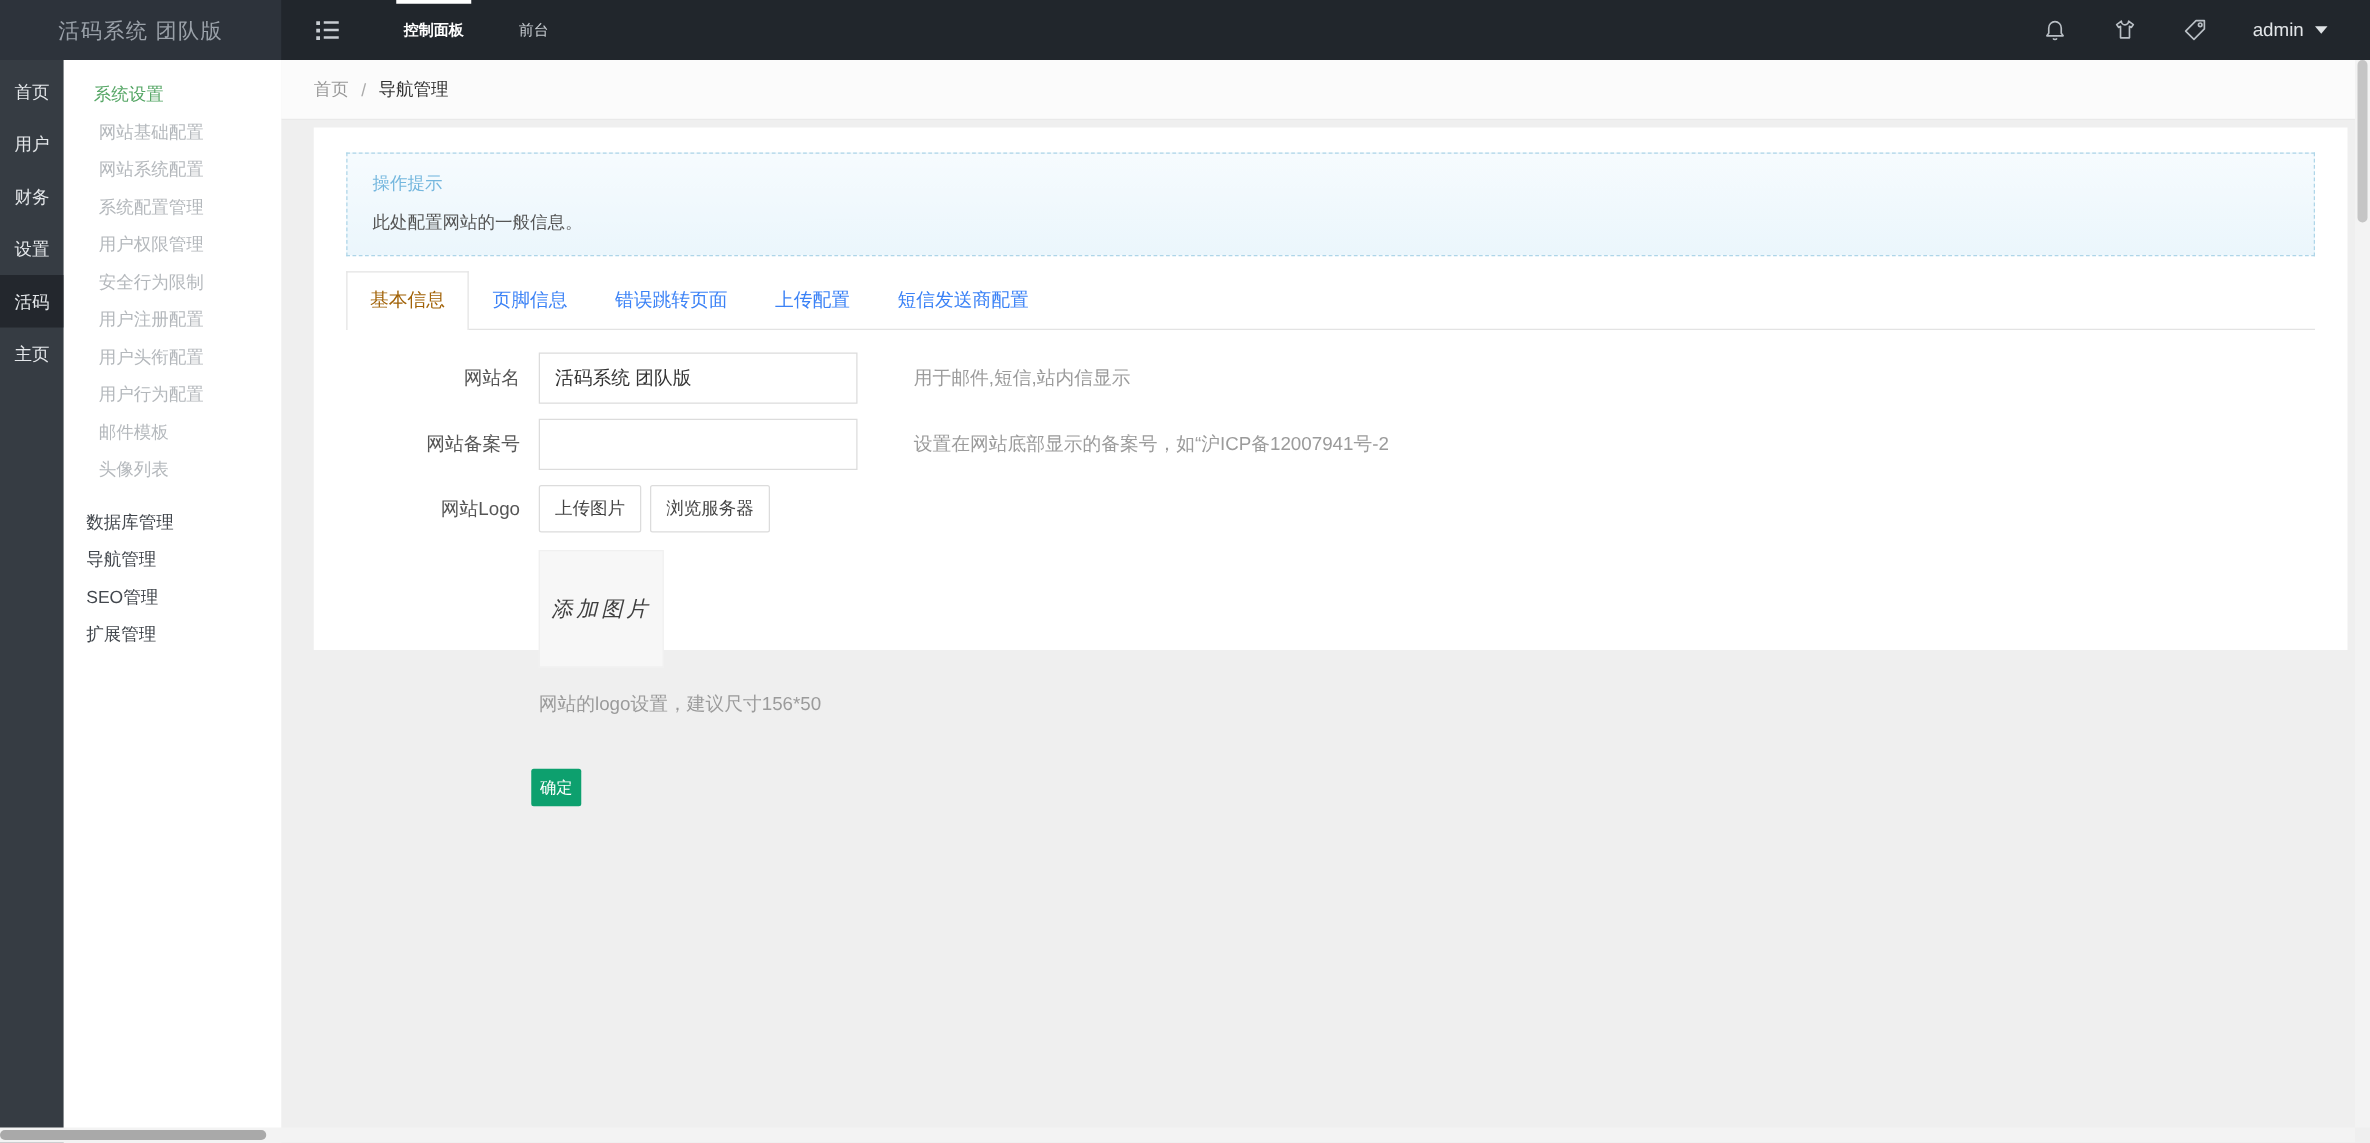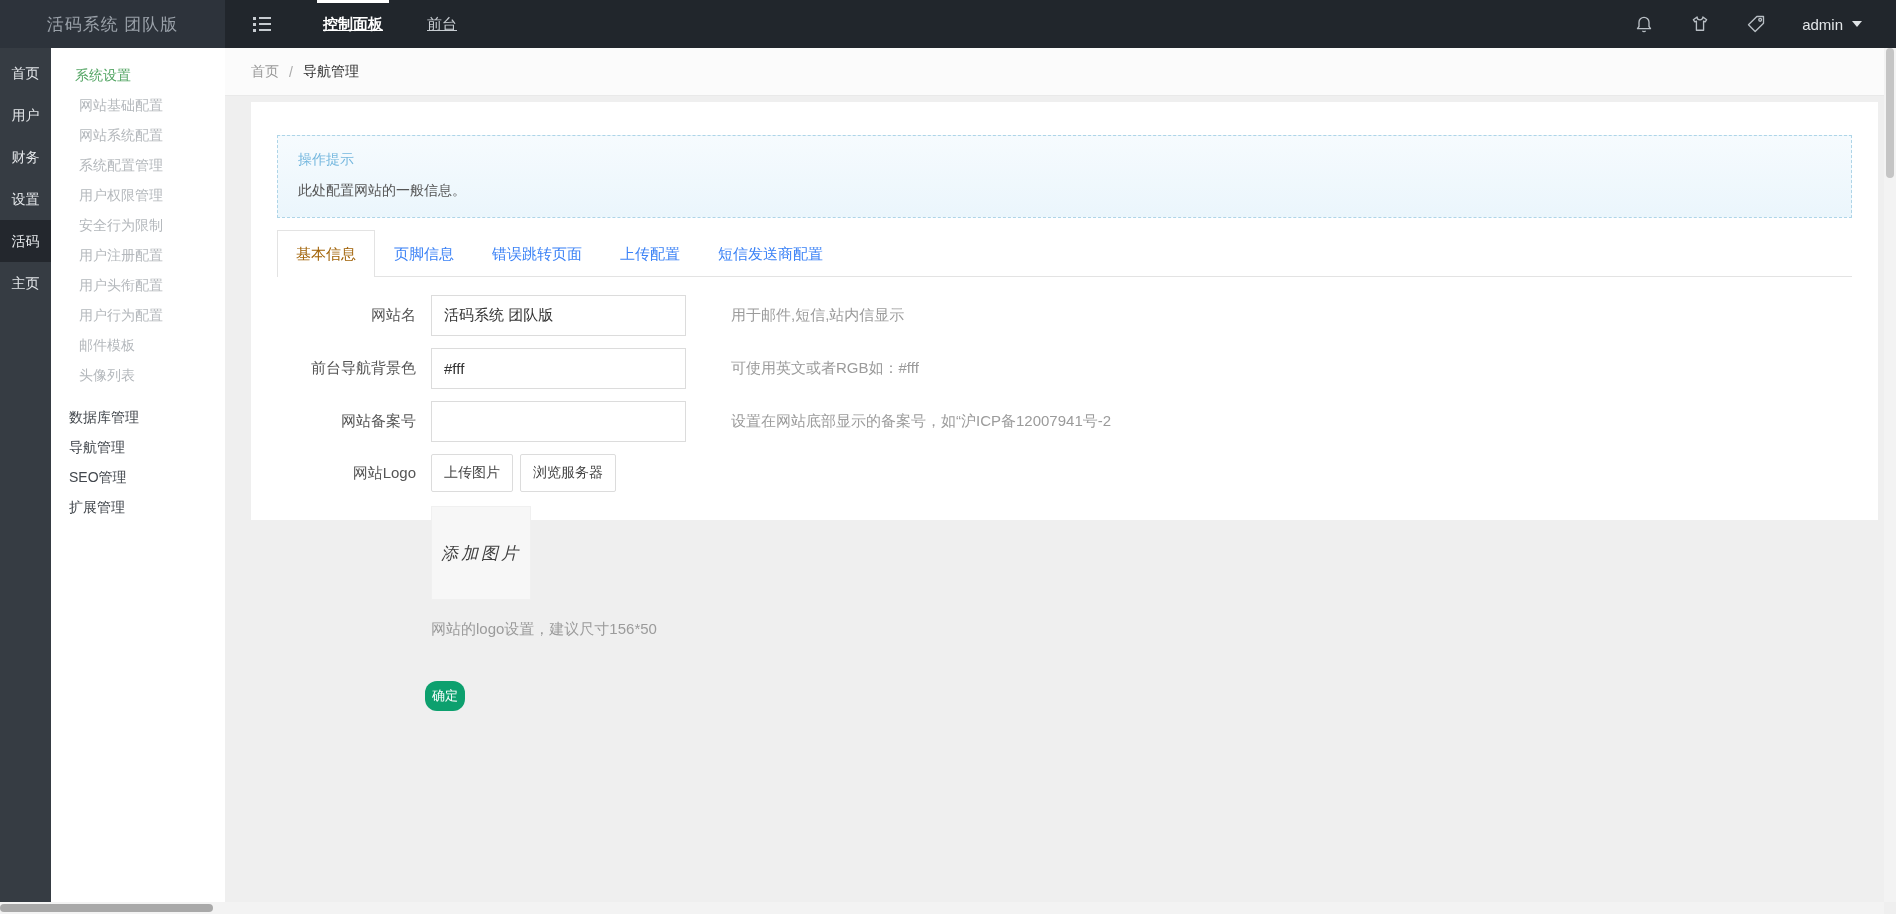"控制面板" .nav-item { font-size: 15px -> 12px; text-decoration: underline -> none }
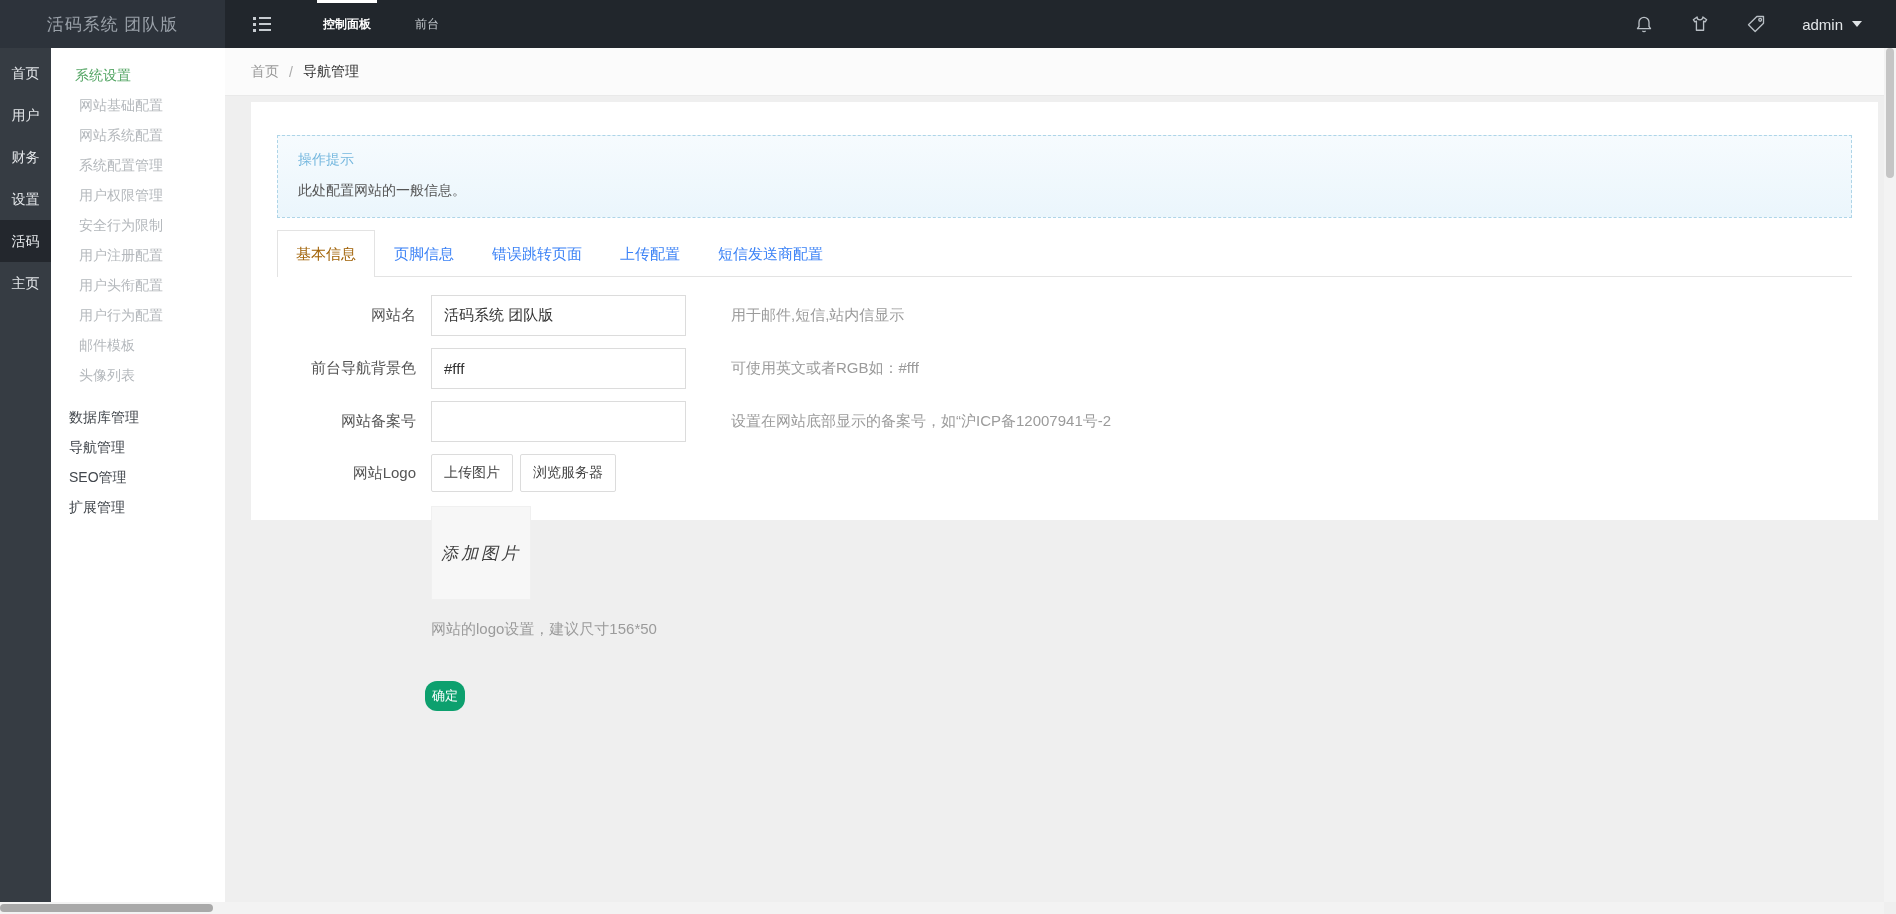"操作提示" .card { padding: 33px 26px -> 20px 26px }
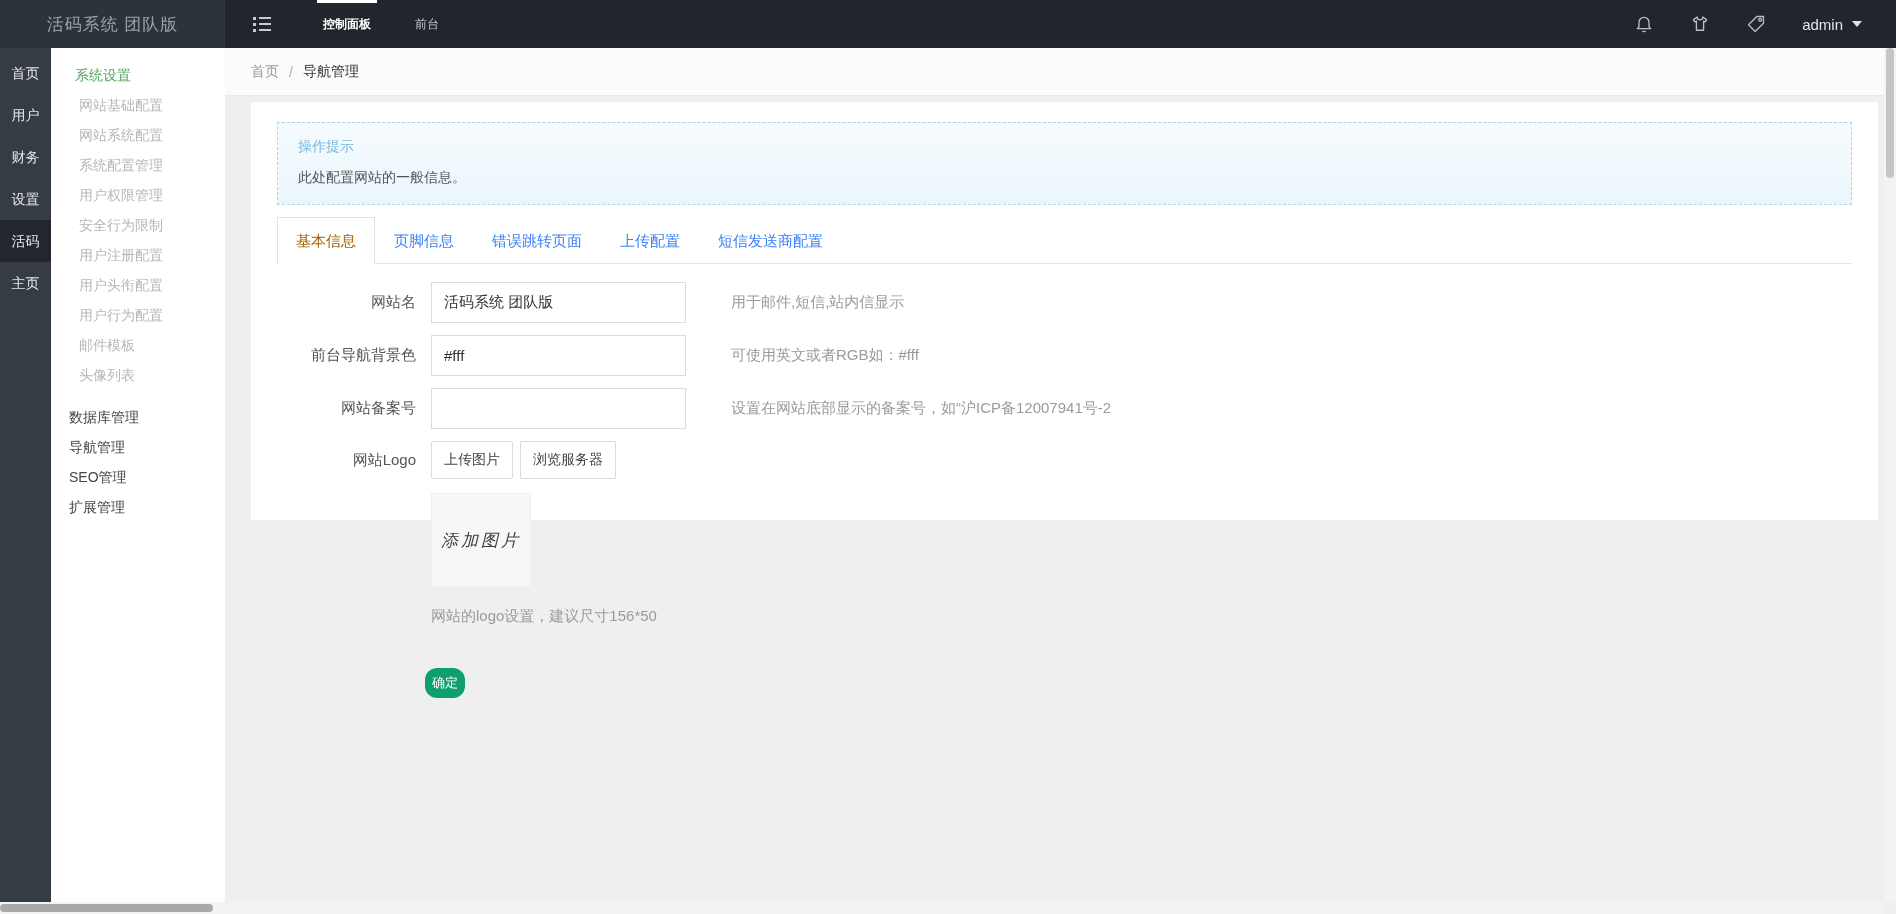"前台导航背景色" div.frow { html: <div> <label>前台导航背景色</label> <input> <span>可使用英文或者RGB如：#fff</span> </div> -> none }
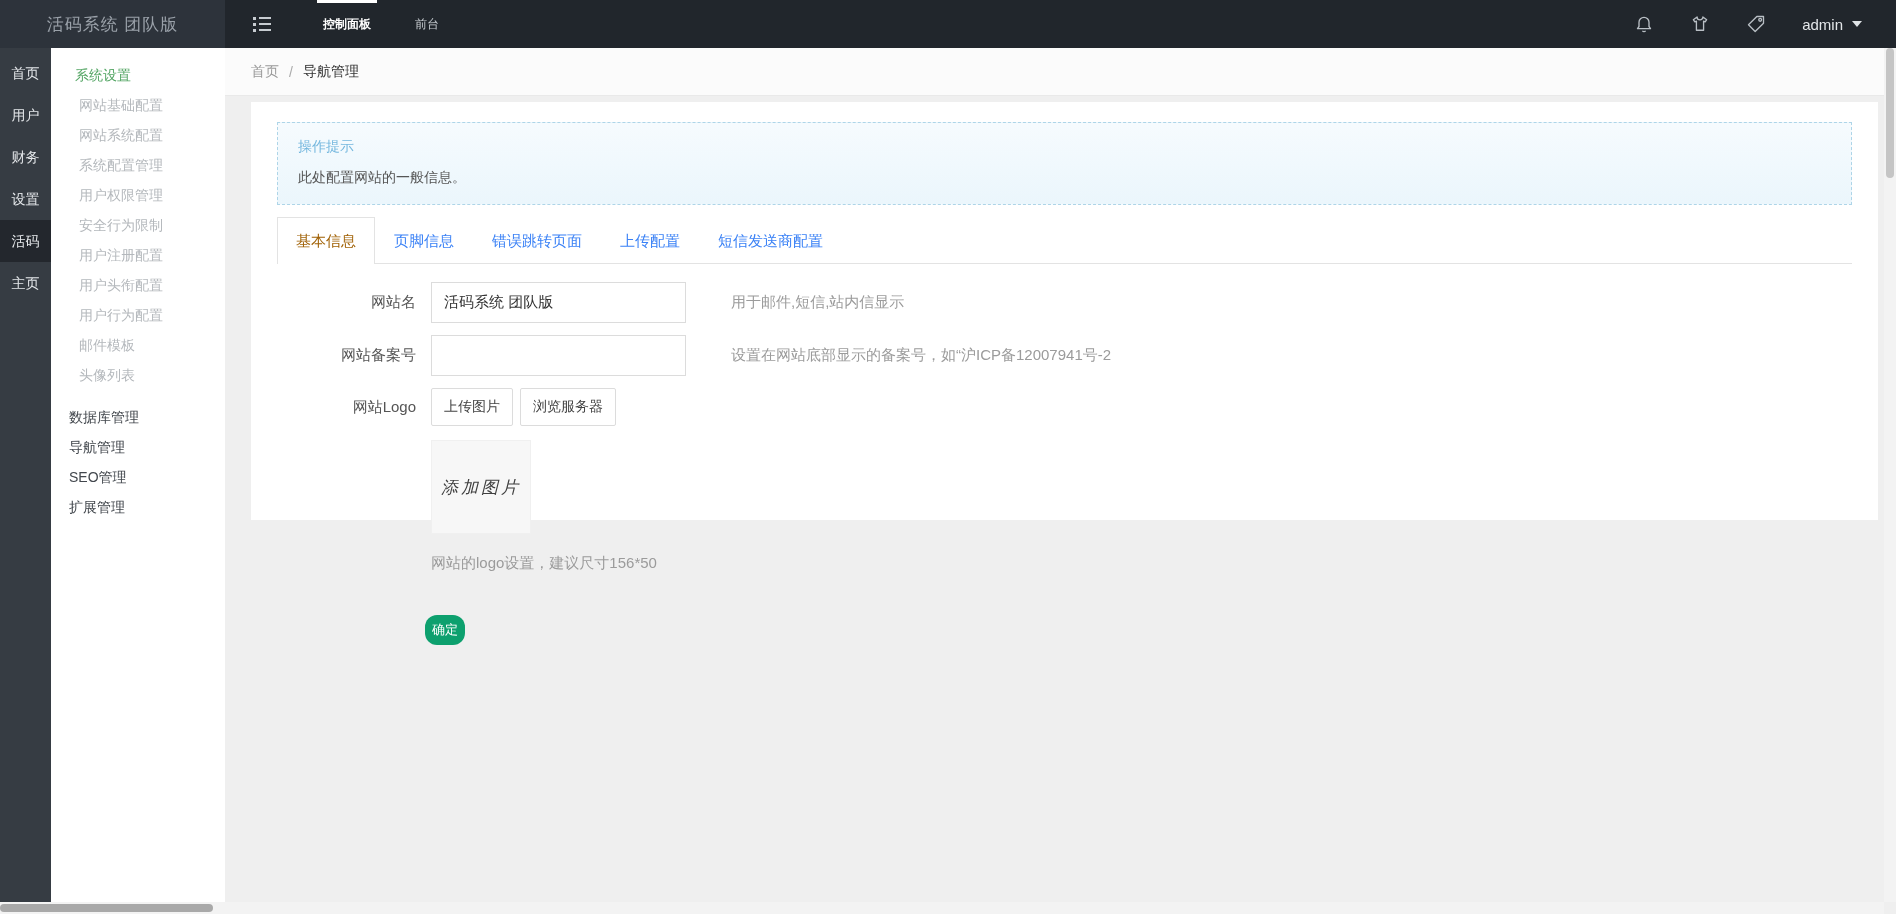"确定" .submit { border-radius: 12px -> 2px }
